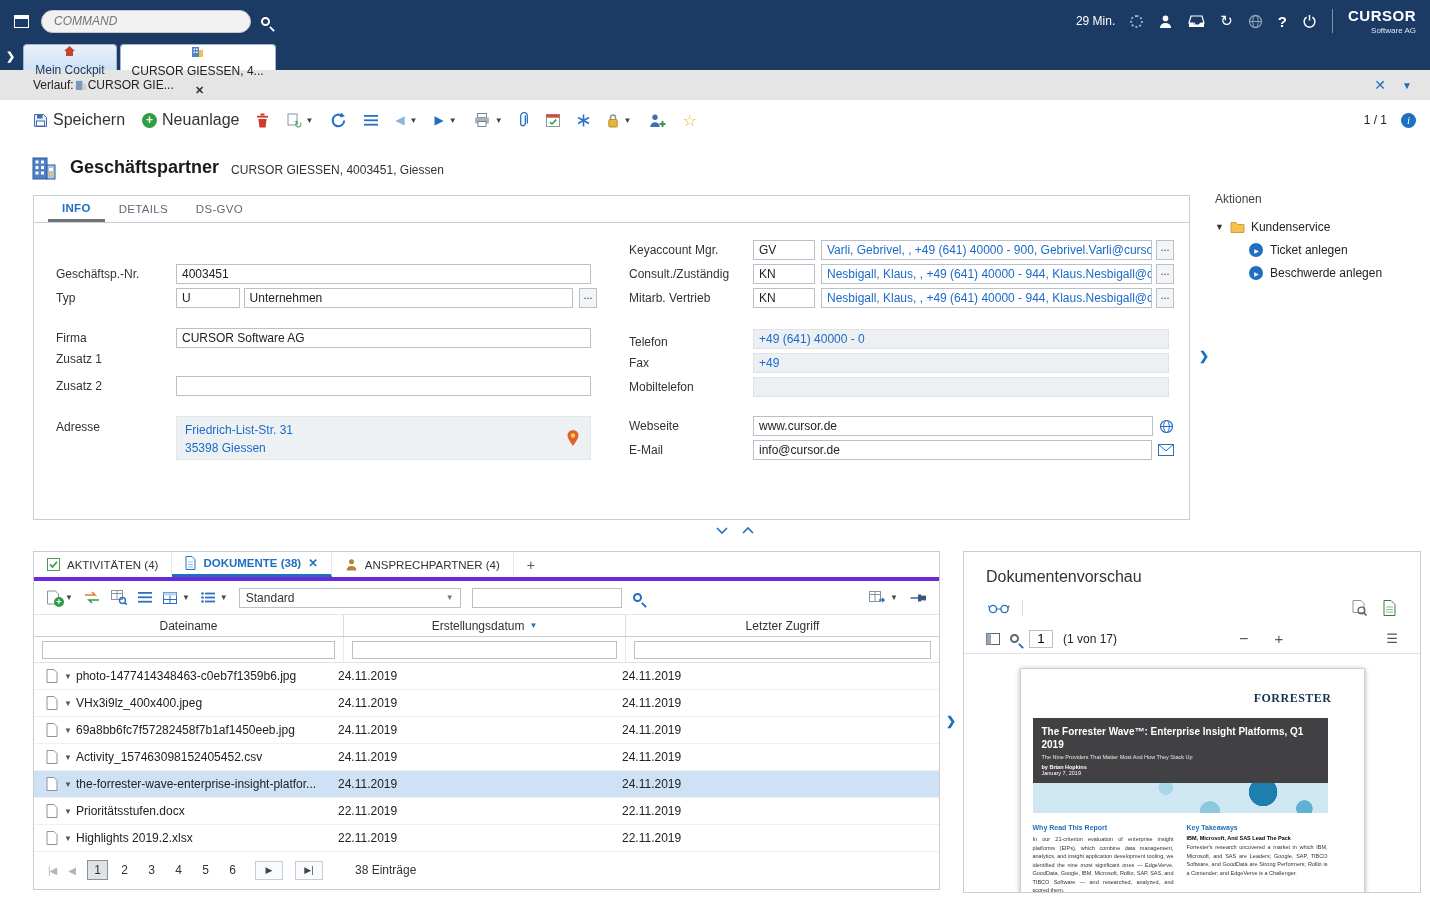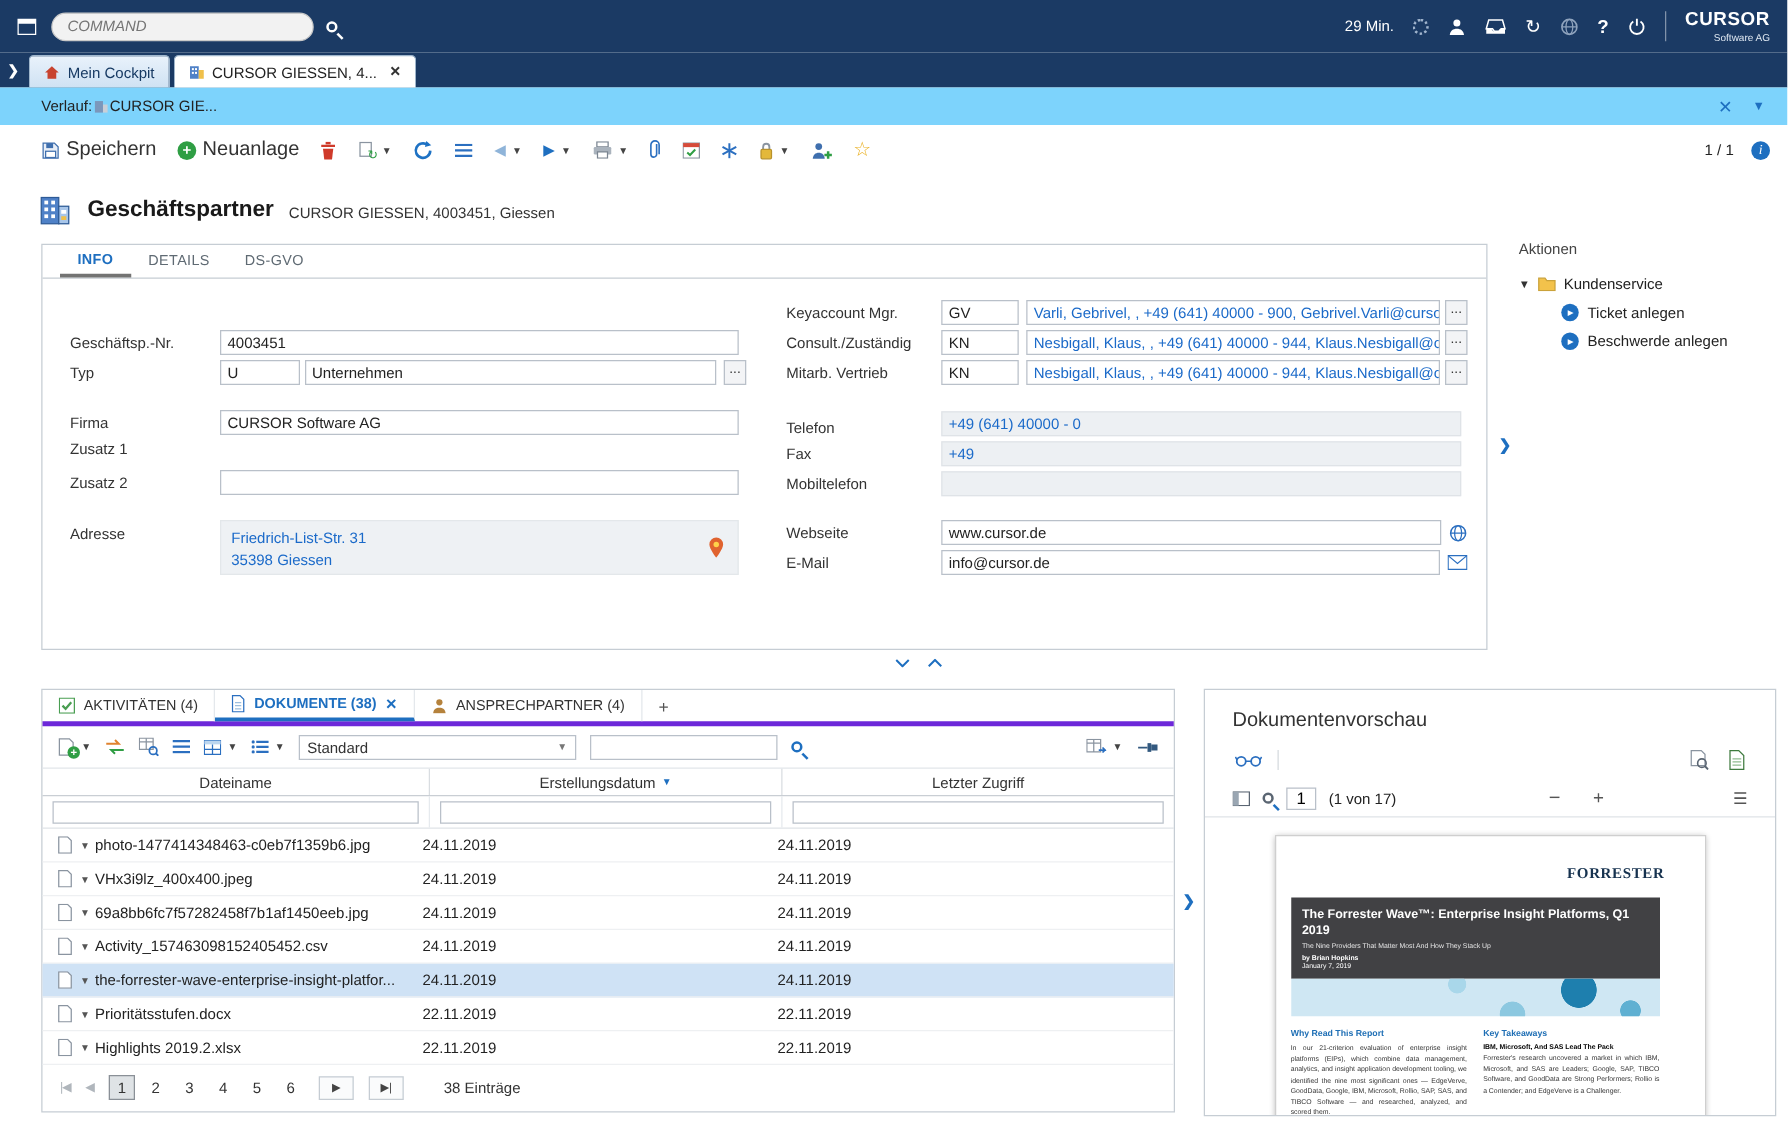"Mein Cockpit" .wtab { flex-direction: none -> column }
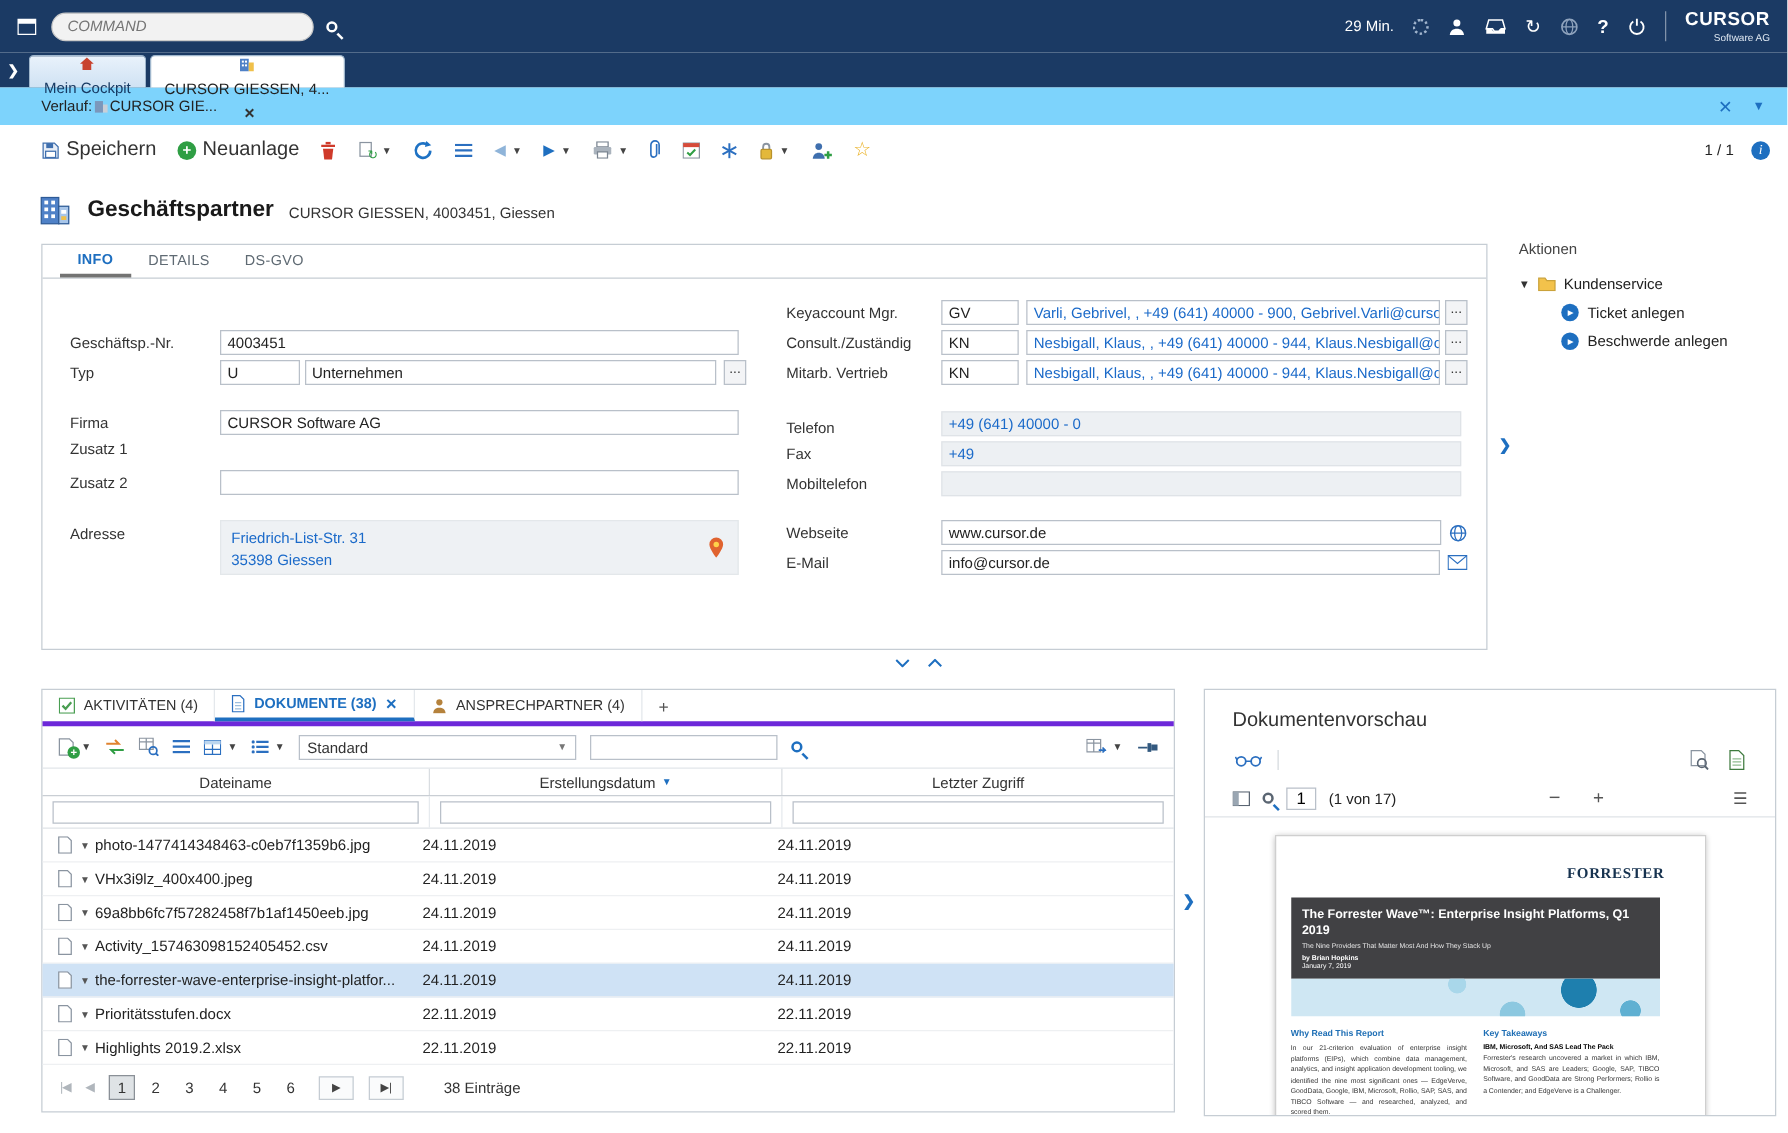"Verlauf:" .verlauf { background: #7dd3fc -> #e5e5e5 }
